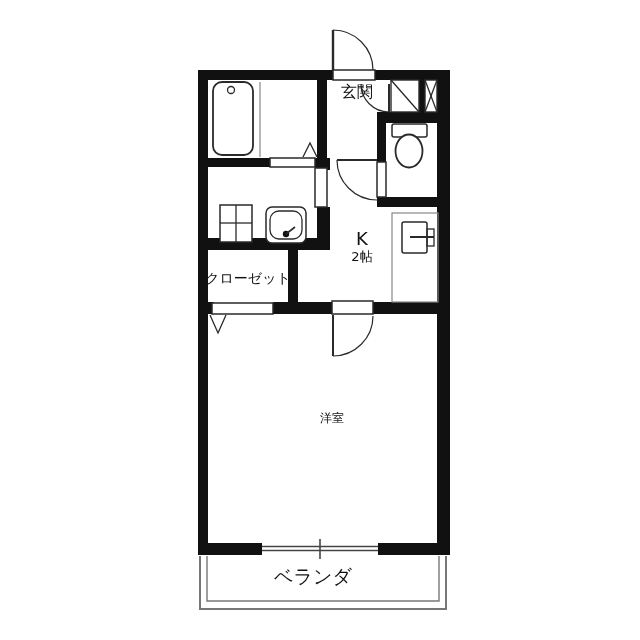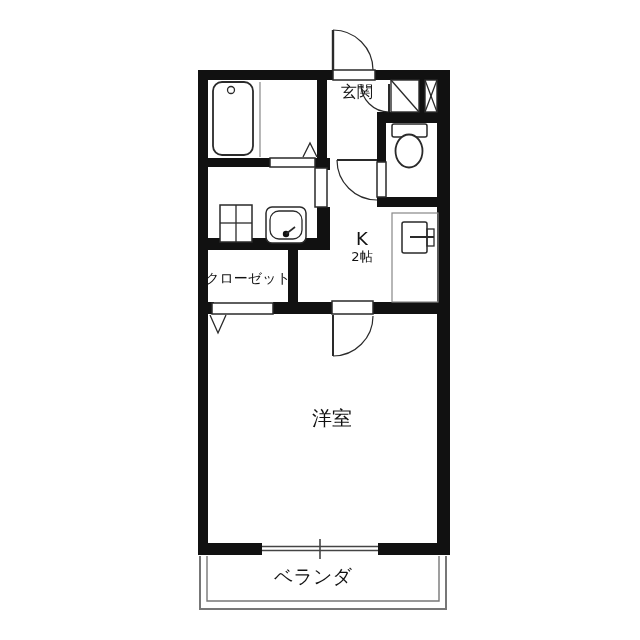"洋室" .lbl-room { font-size: 20px -> 12px }
